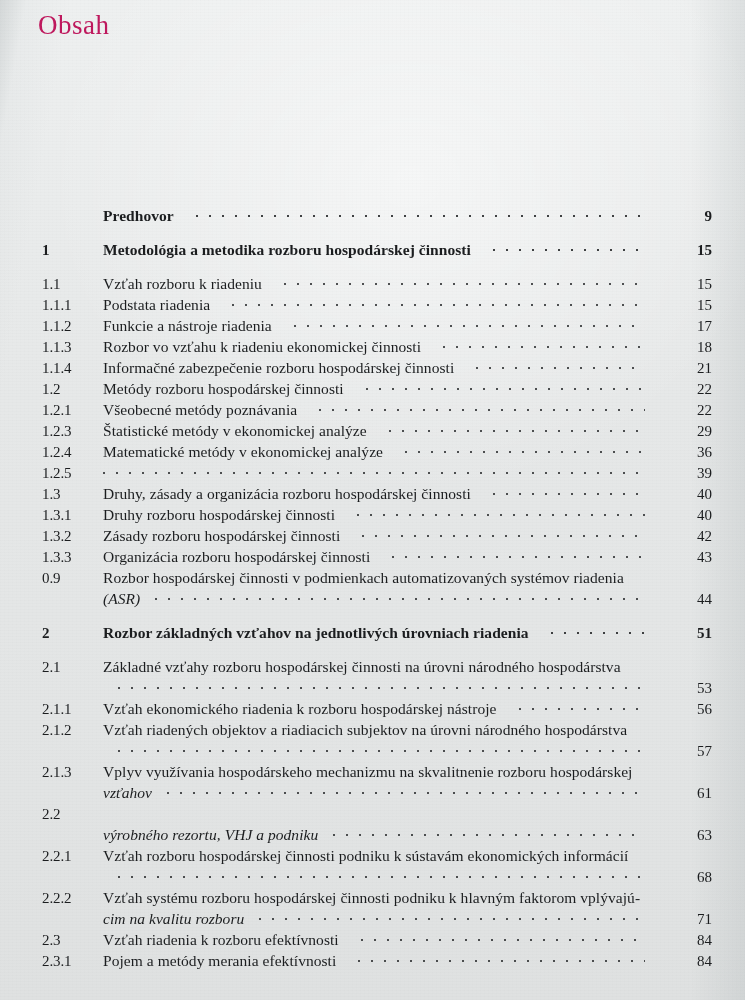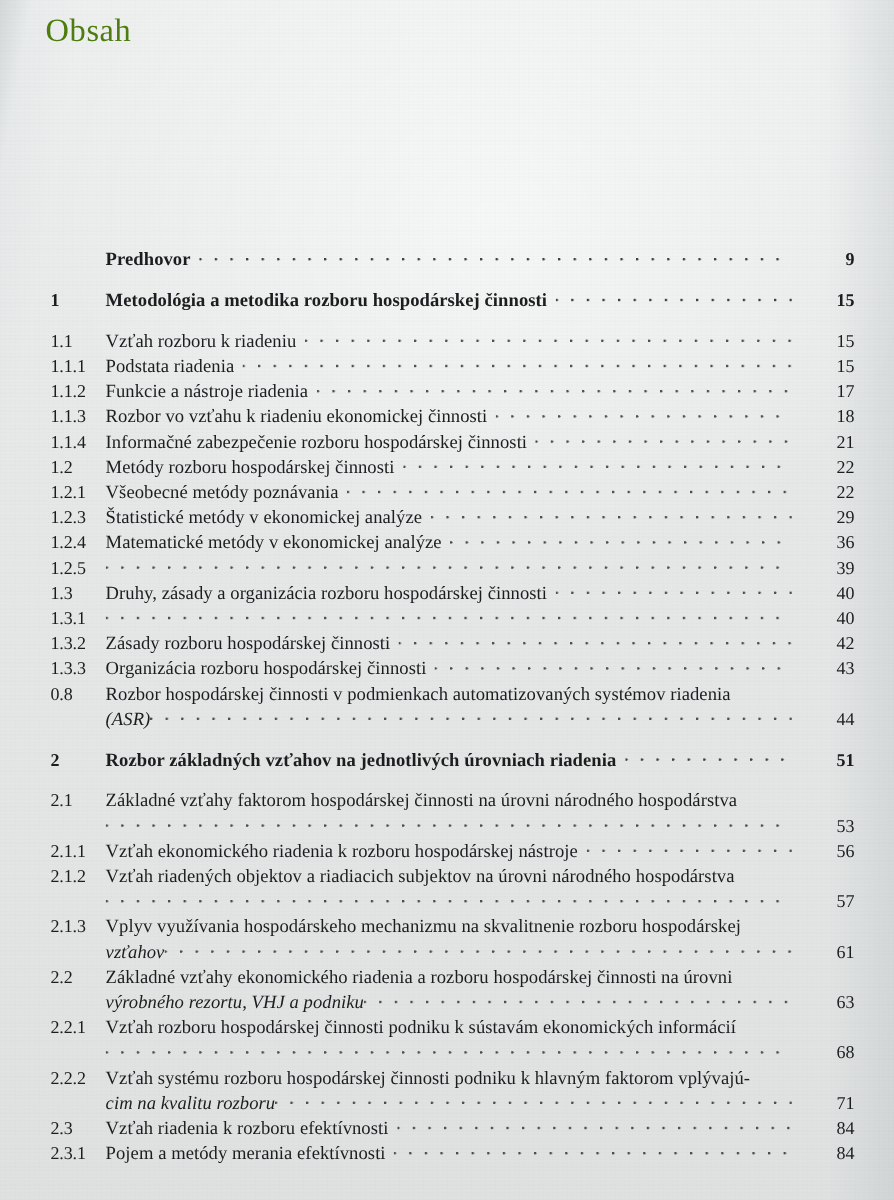"Obsah" .page-title { color: #4d7c0f -> #be185d }
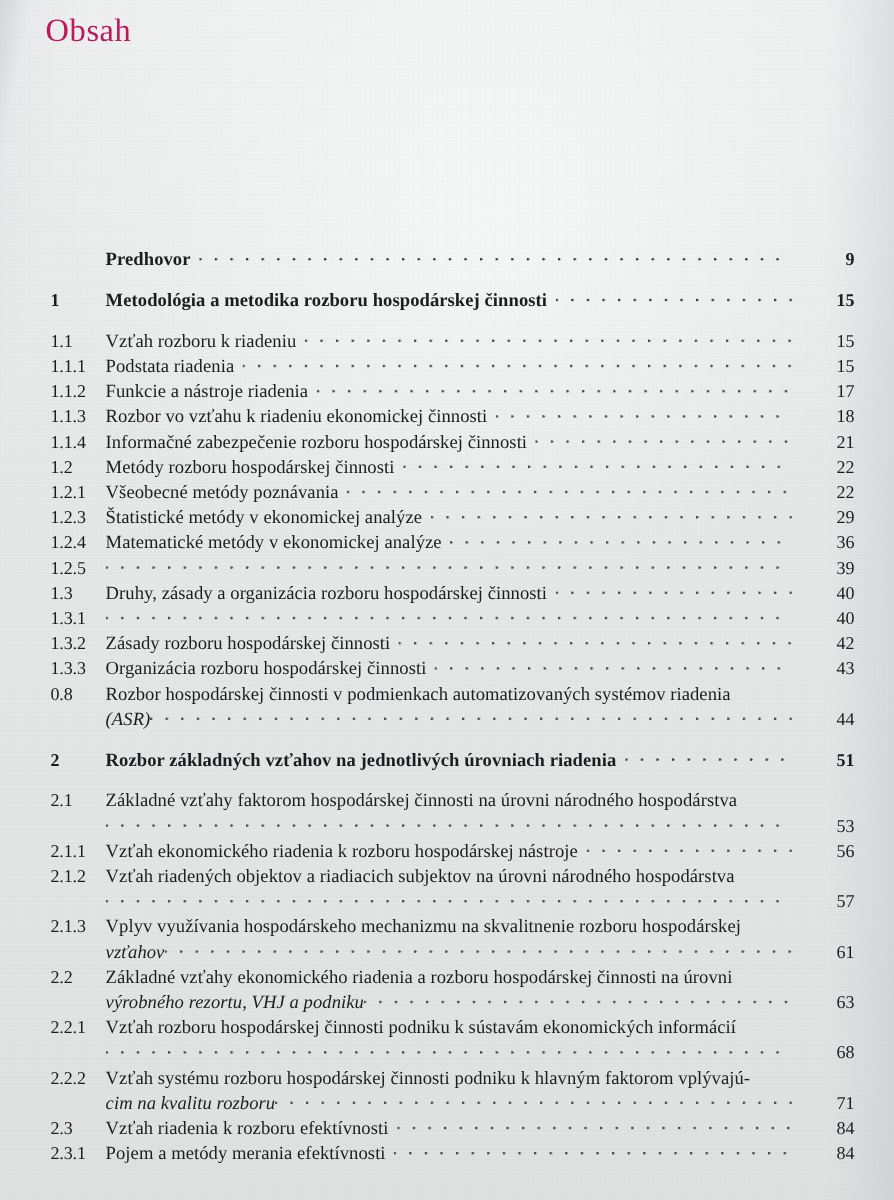"Predhovor" .line { gap: none -> 15px }
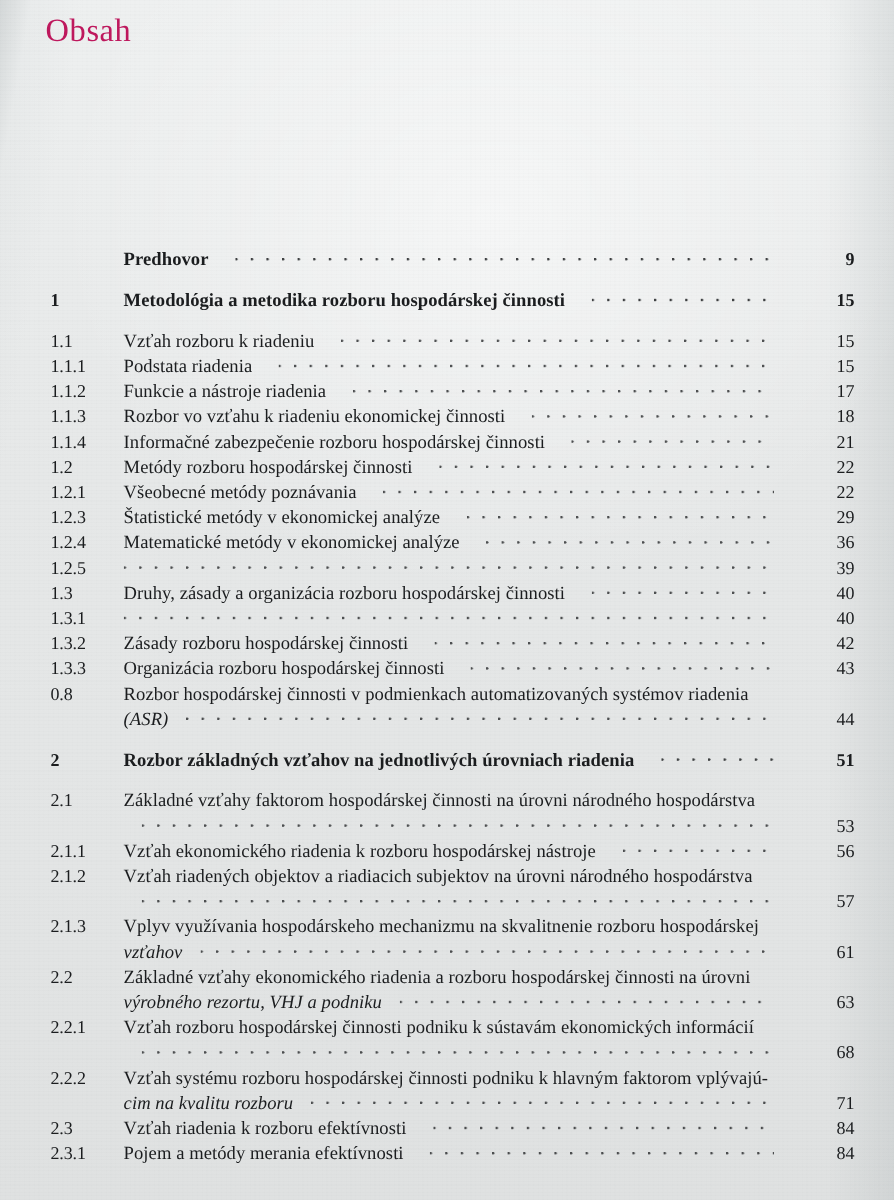"Druhy rozboru hospodárskej činnosti" span.title-txt { html: none -> <span>Druhy rozboru hospodárskej činnosti</span> }
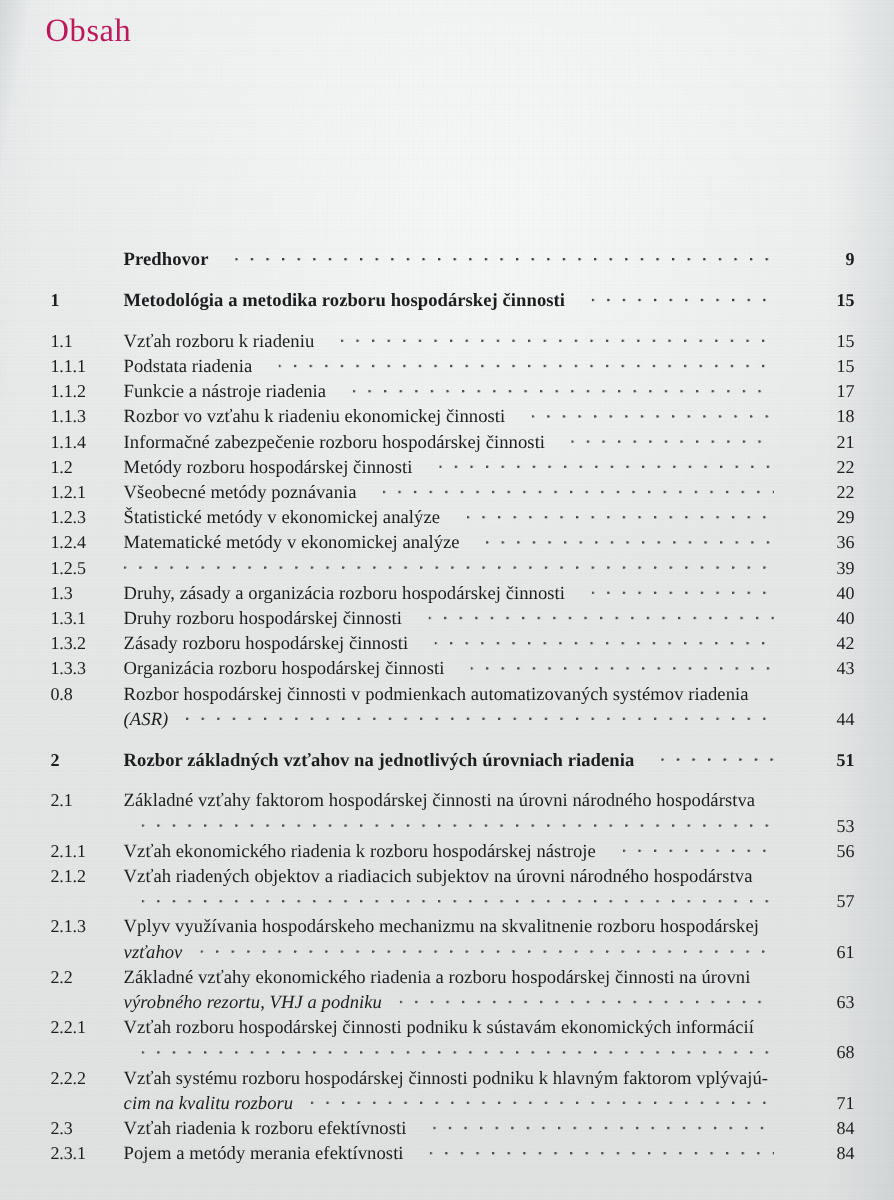"0.8" span.num { text: 0.8 -> 0.9 }
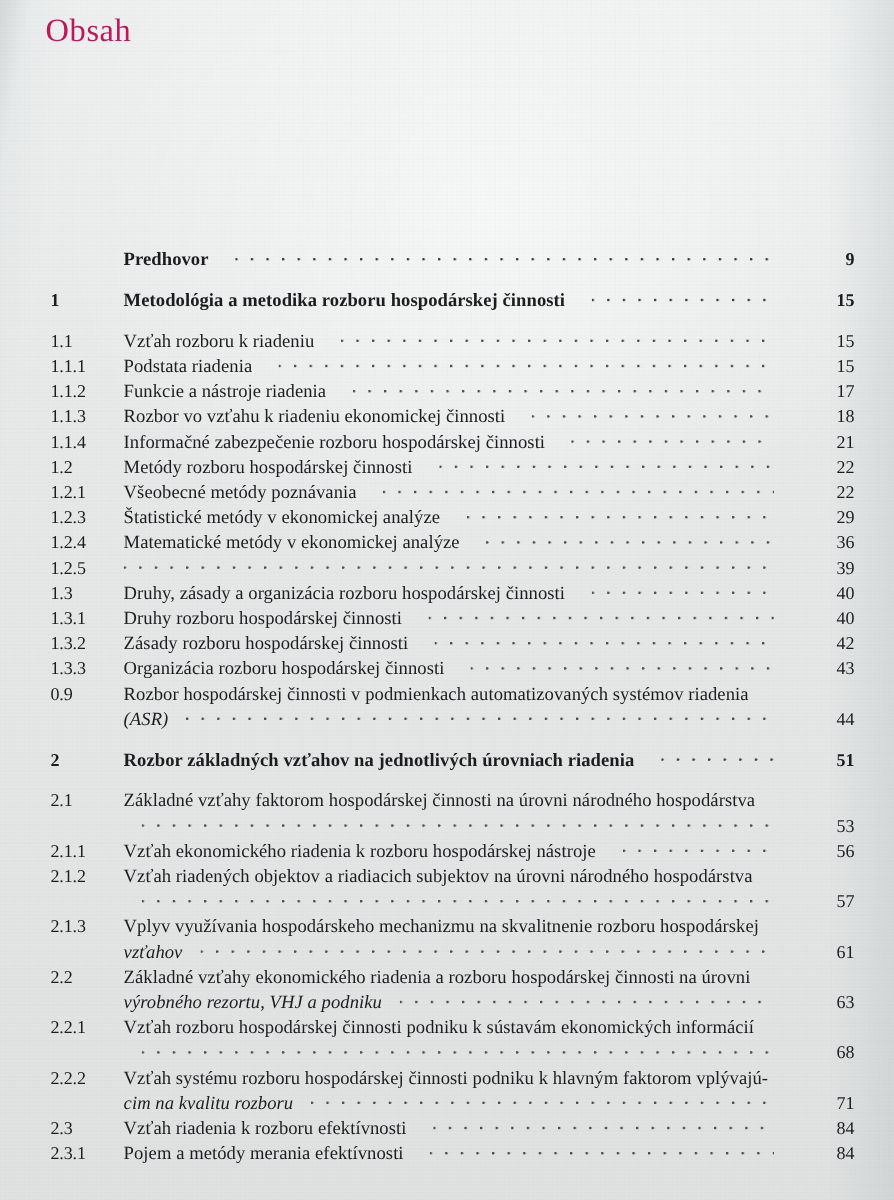"Základné vzťahy faktorom hospodárskej" span.title-txt { text: faktorom -> rozboru }
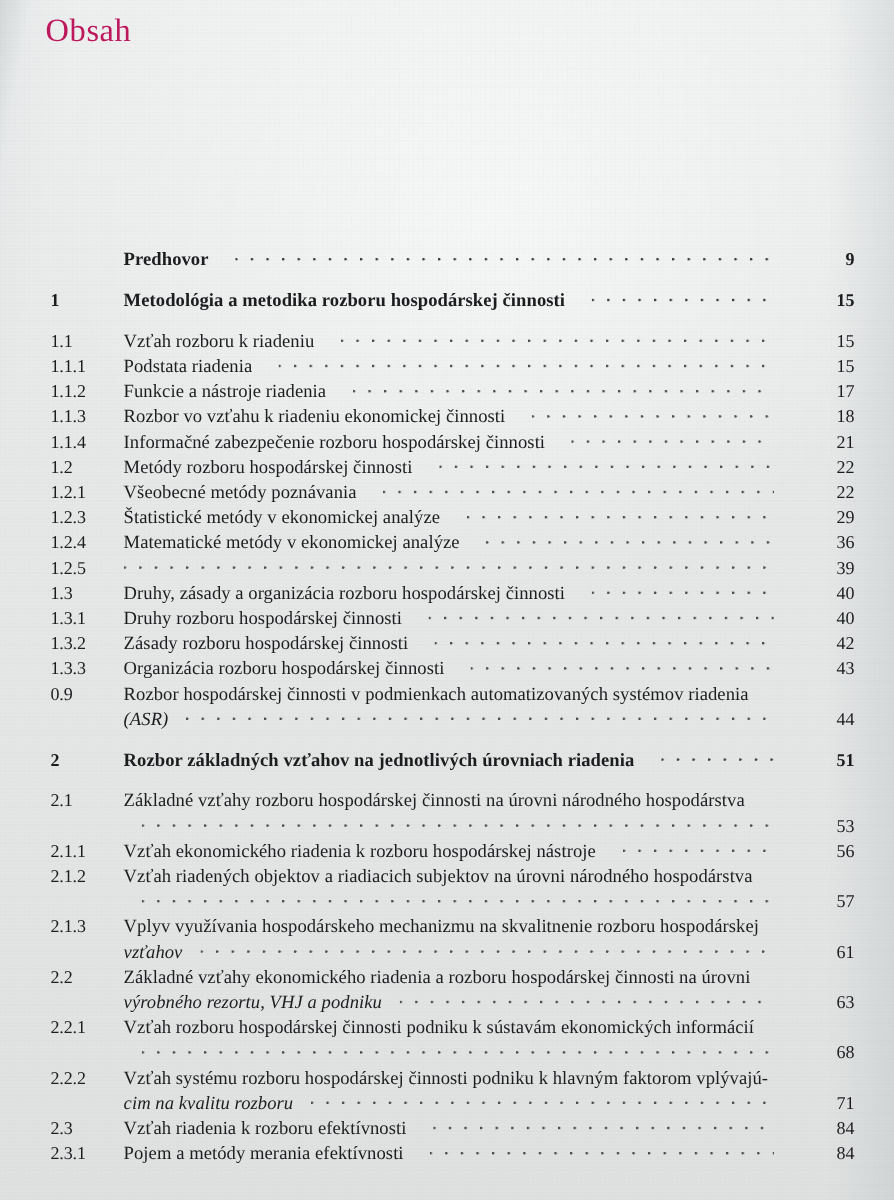"Základné vzťahy ekonomického riadenia a" span.title-txt { html: <span>Základné vzťahy ekonomického riadenia a rozboru hospodárskej činnosti na úrovni</span> -> none }
